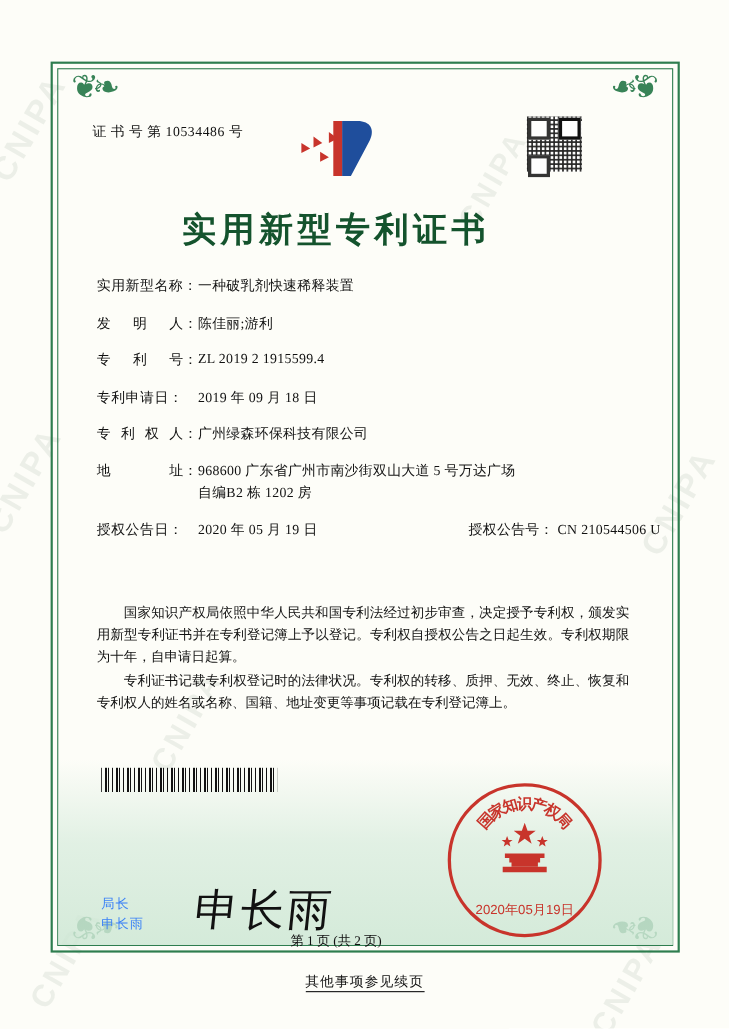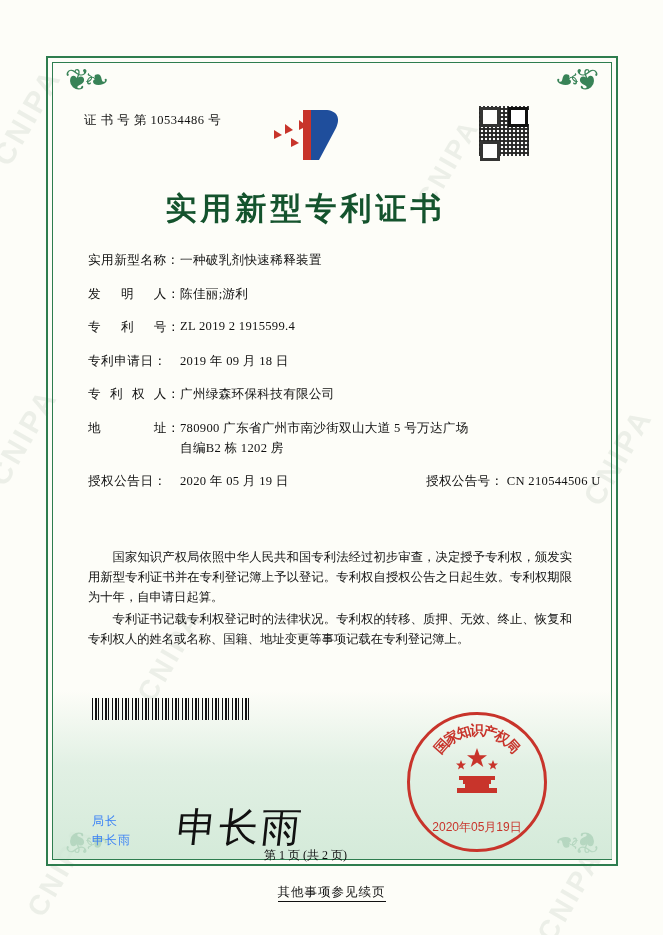"780900 广东省广州市南沙街双山大道 5 号万达广场" div { text: 780900 -> 968600 }
